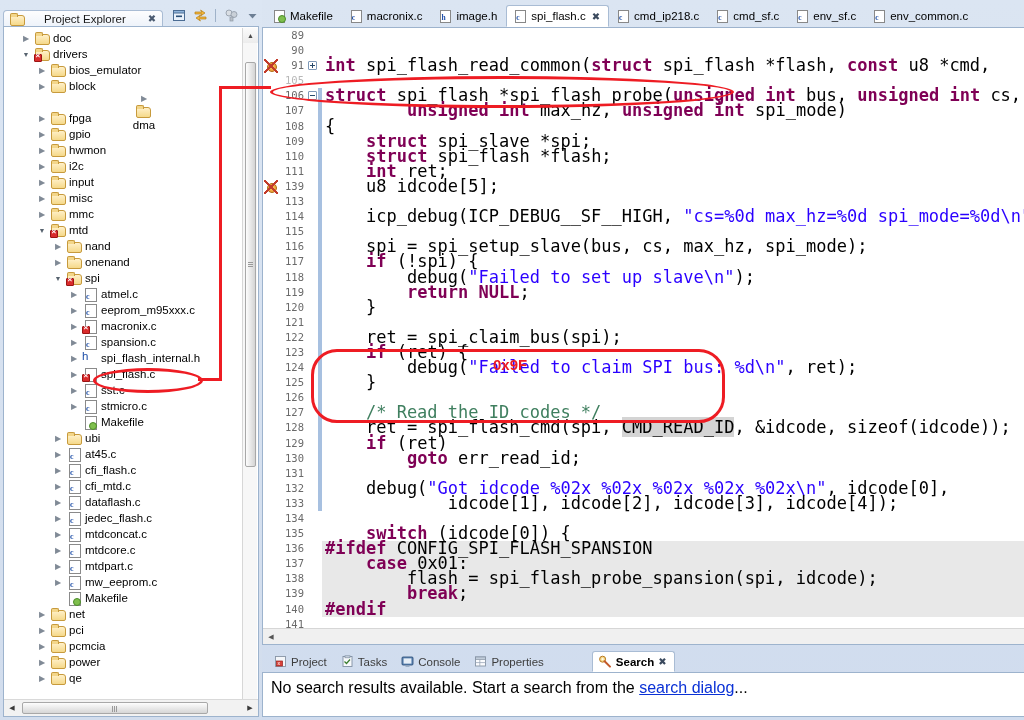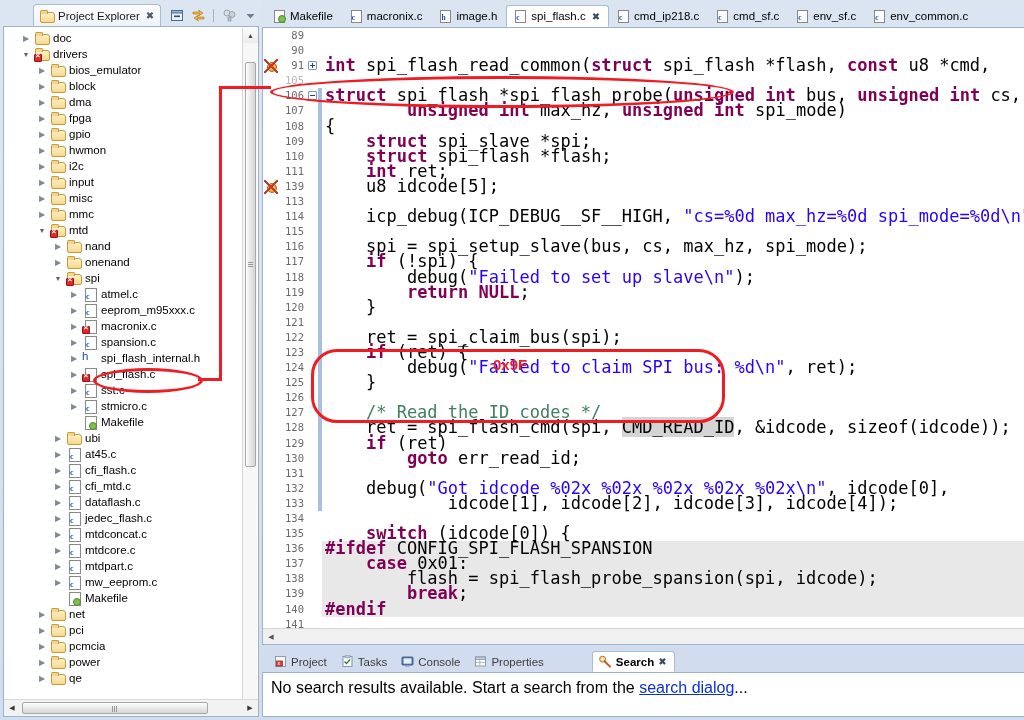"Project Explorer" .pe-tab { gap: 4px -> 20px; height: 22px -> 16px; margin-left: 30px -> none }
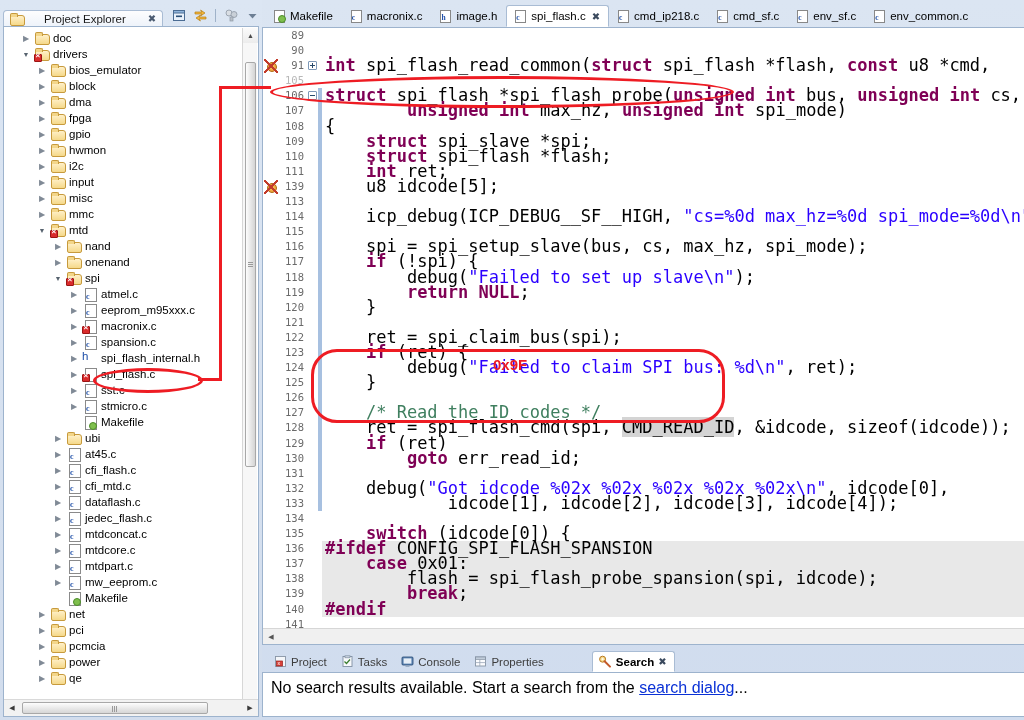"dma" div.tree-row { flex-direction: none -> column }
